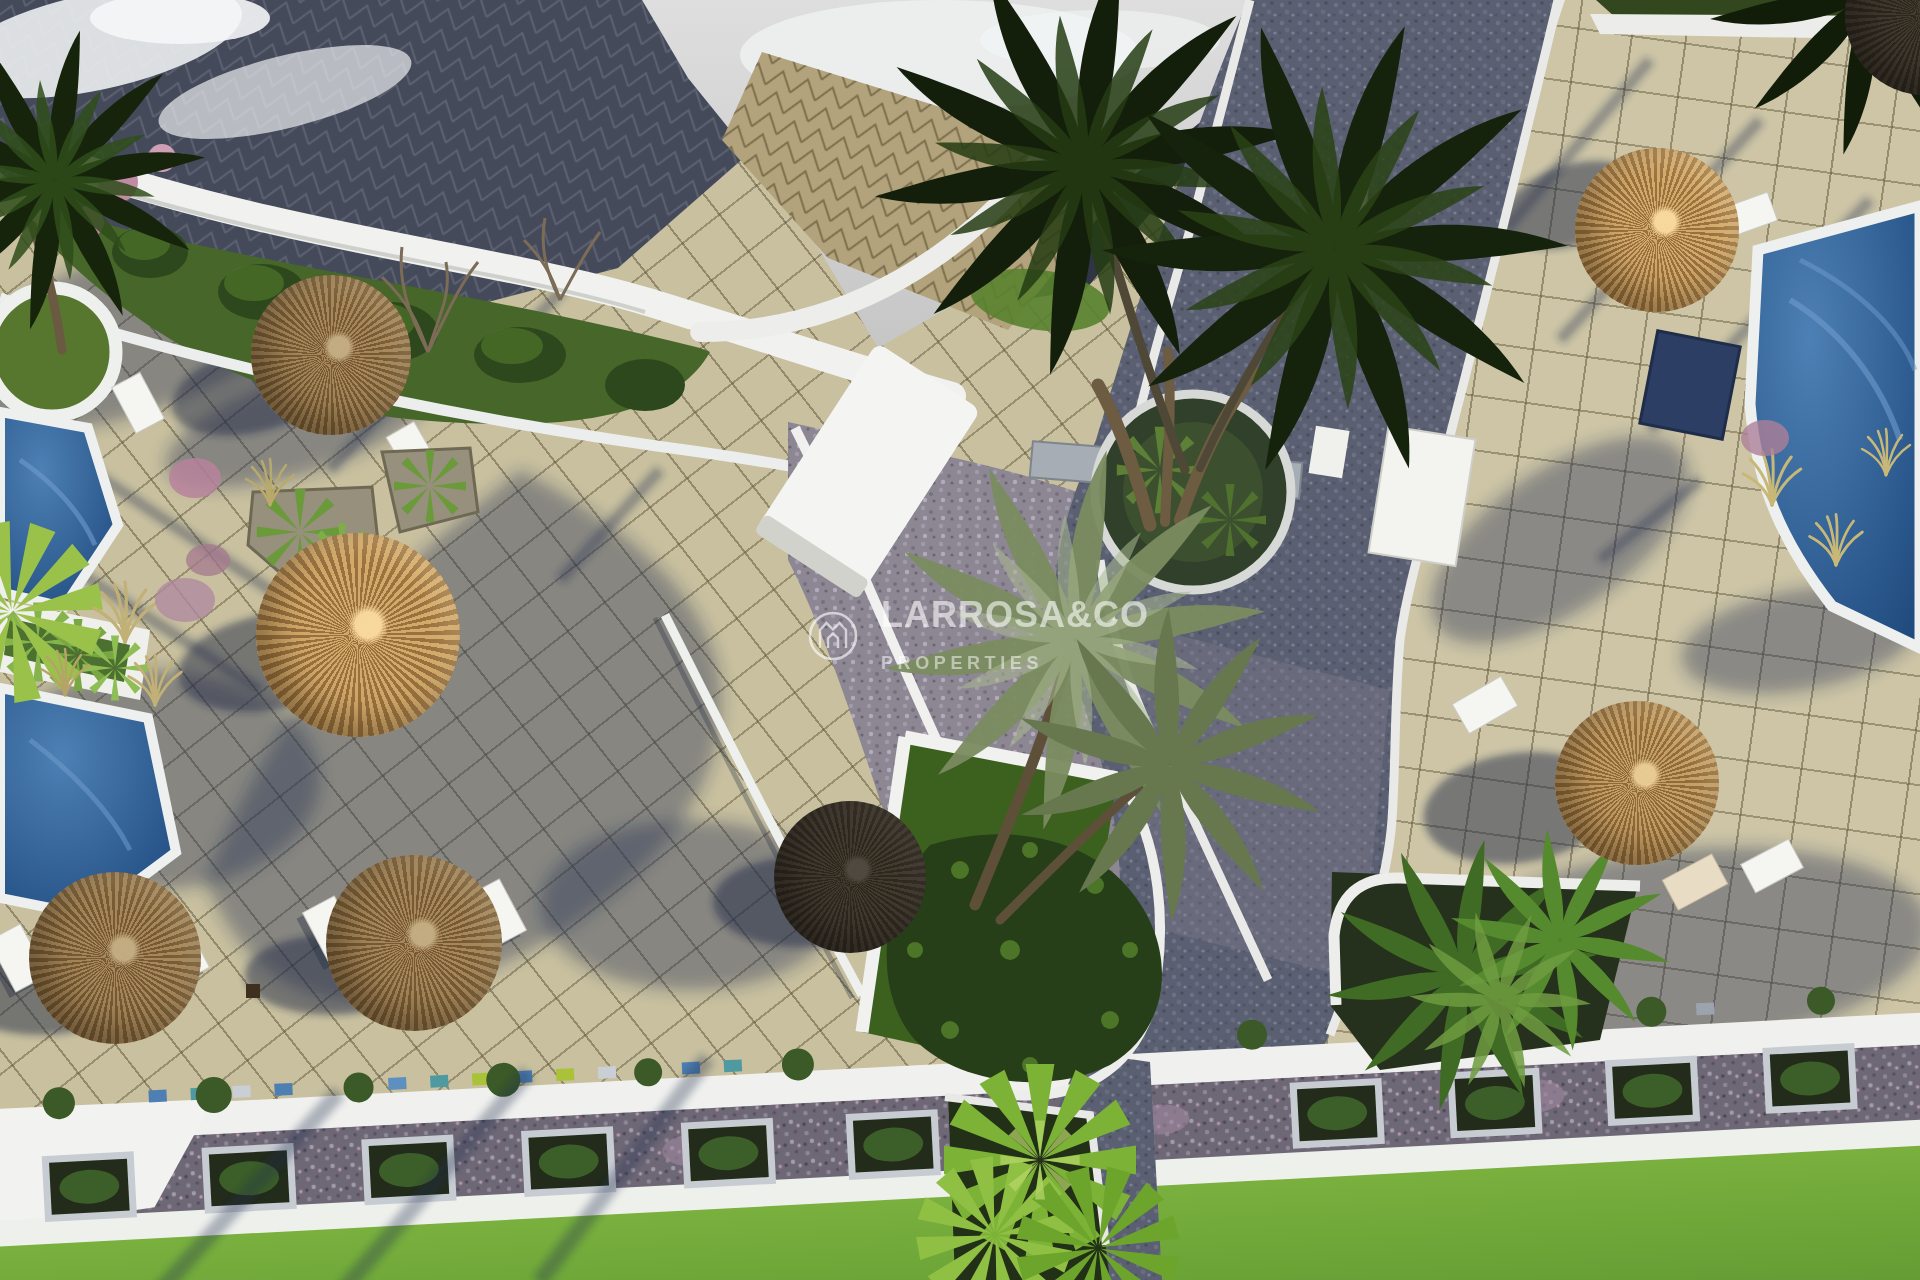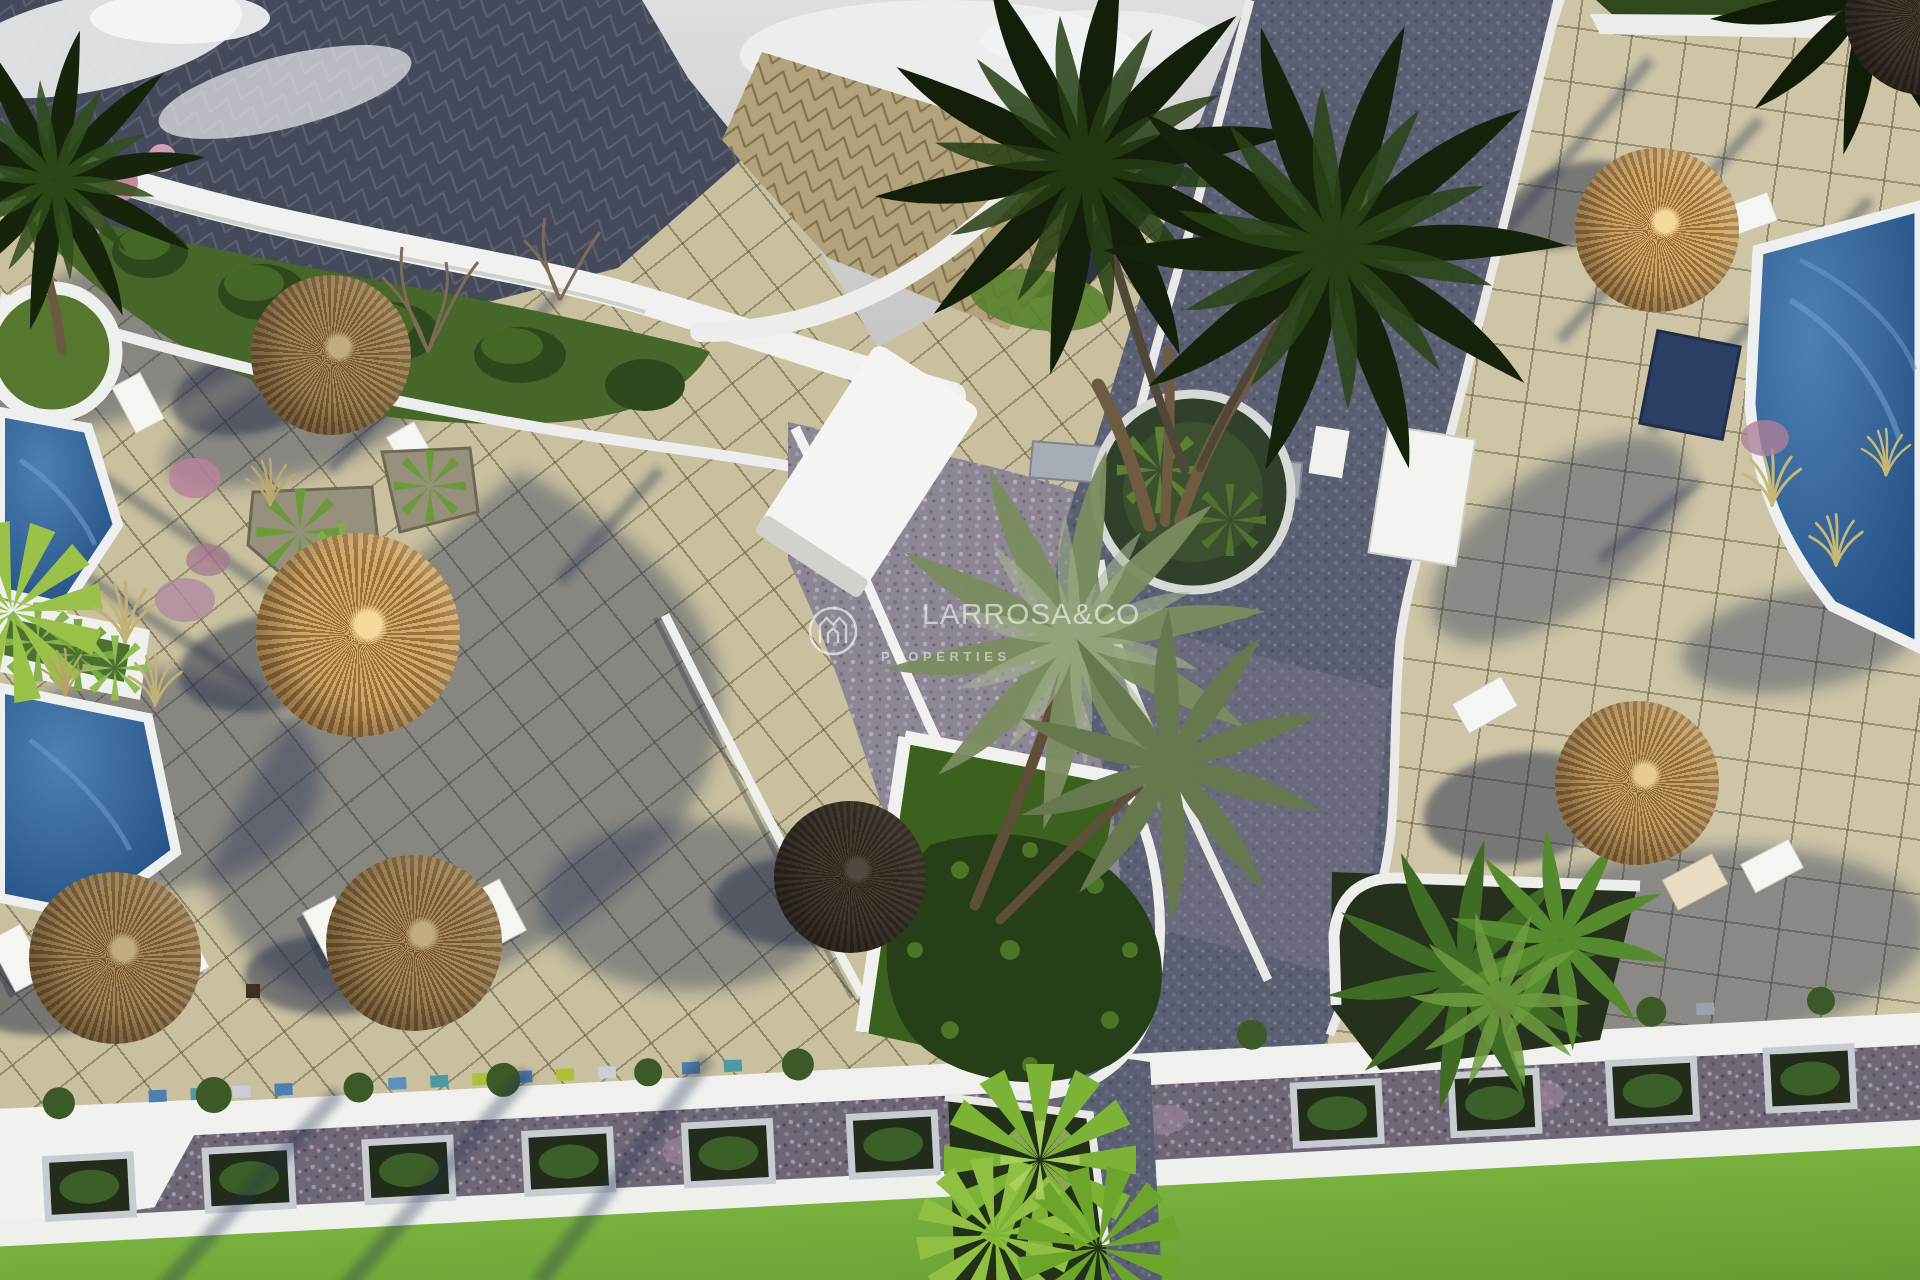"LARROSA&CO" .wm-brand { font-size: 30px -> 36px; font-weight: normal -> bold; margin-left: 41px -> none }
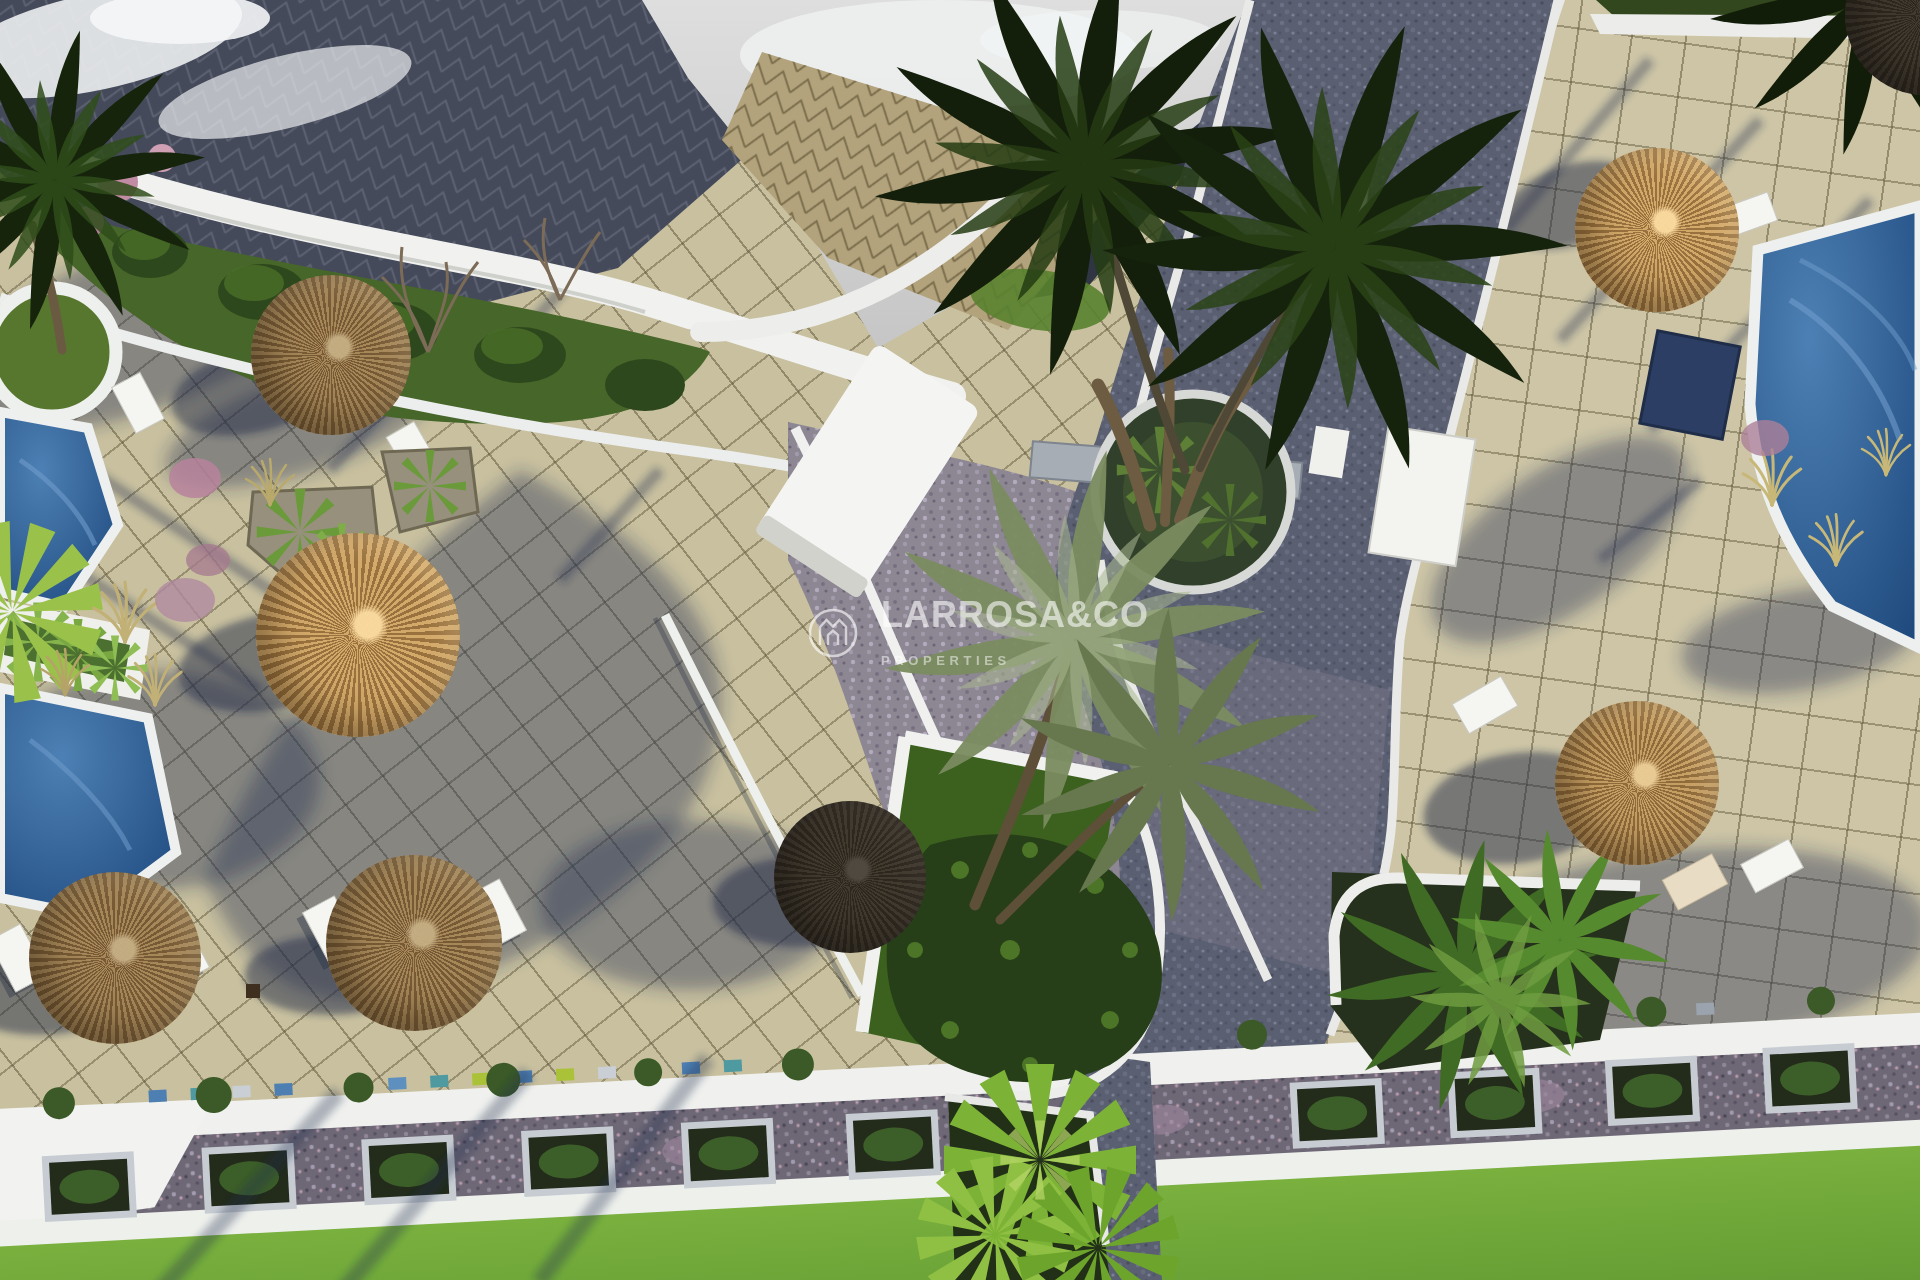"PROPERTIES" .wm-tagline { font-size: 13px -> 18px }
